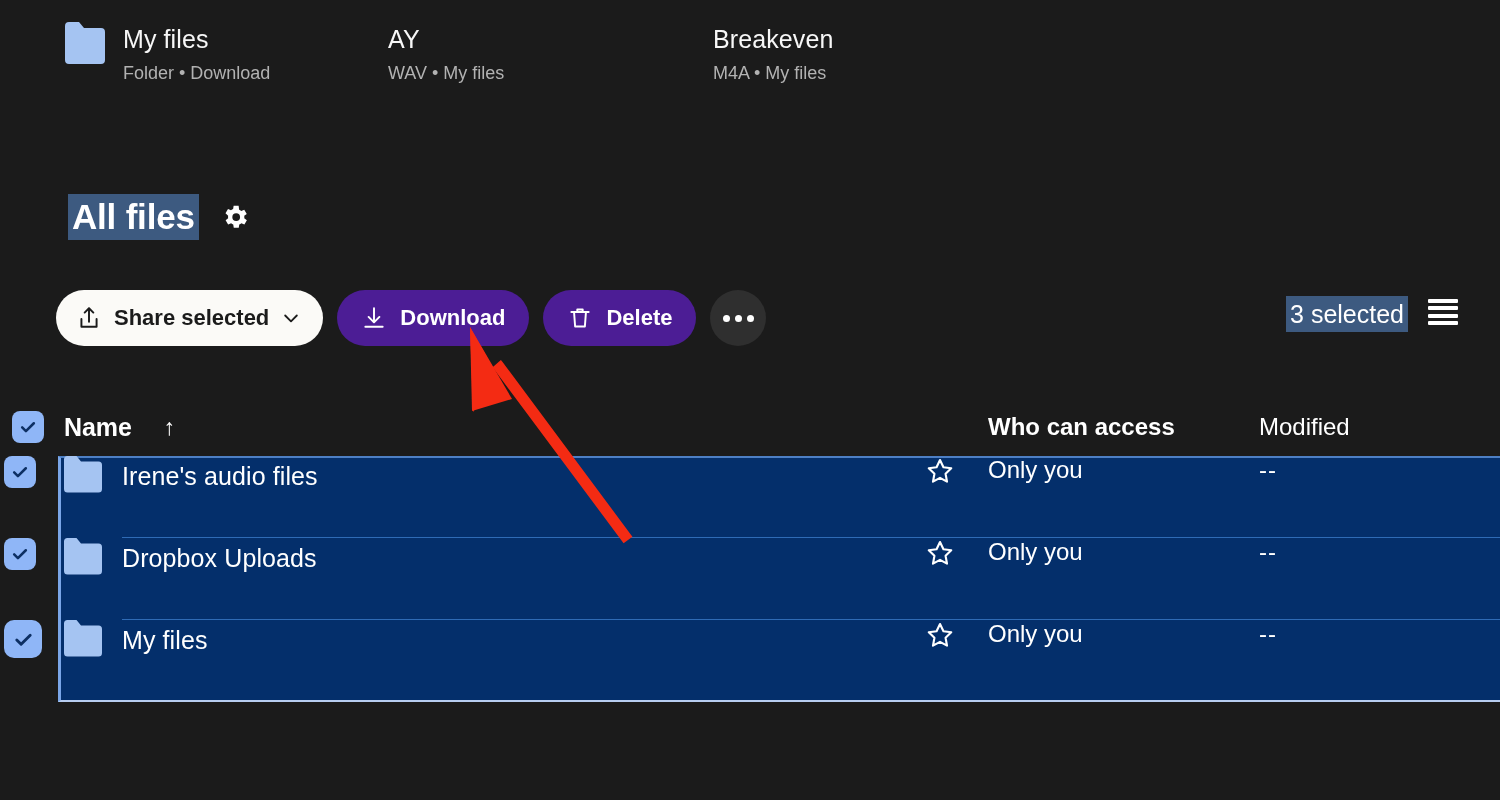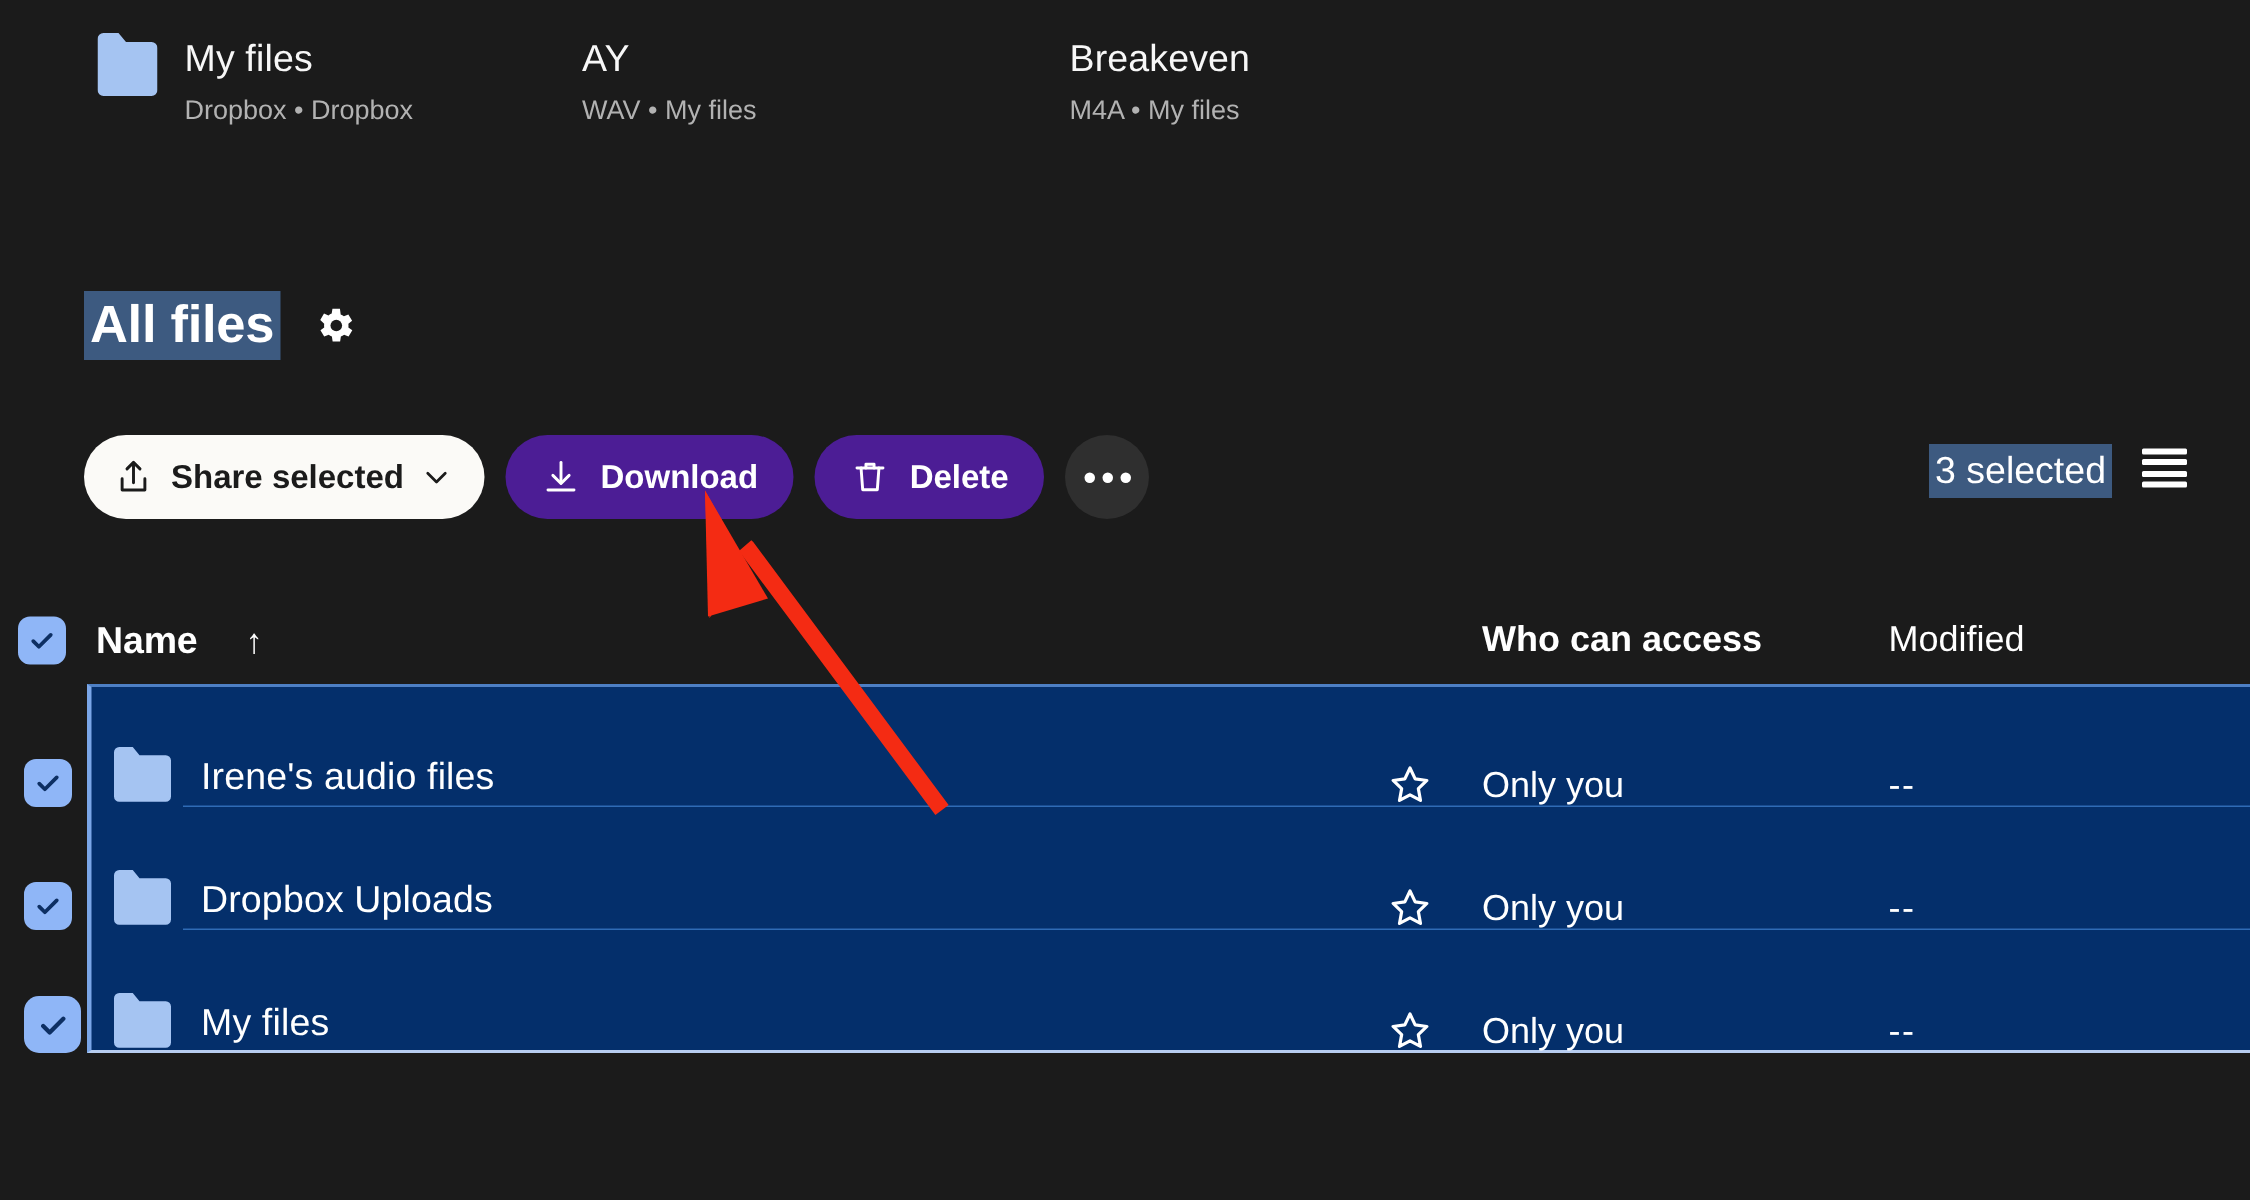"Dropbox • Dropbox" div.rsub { text: Dropbox • Dropbox -> Folder • Download }
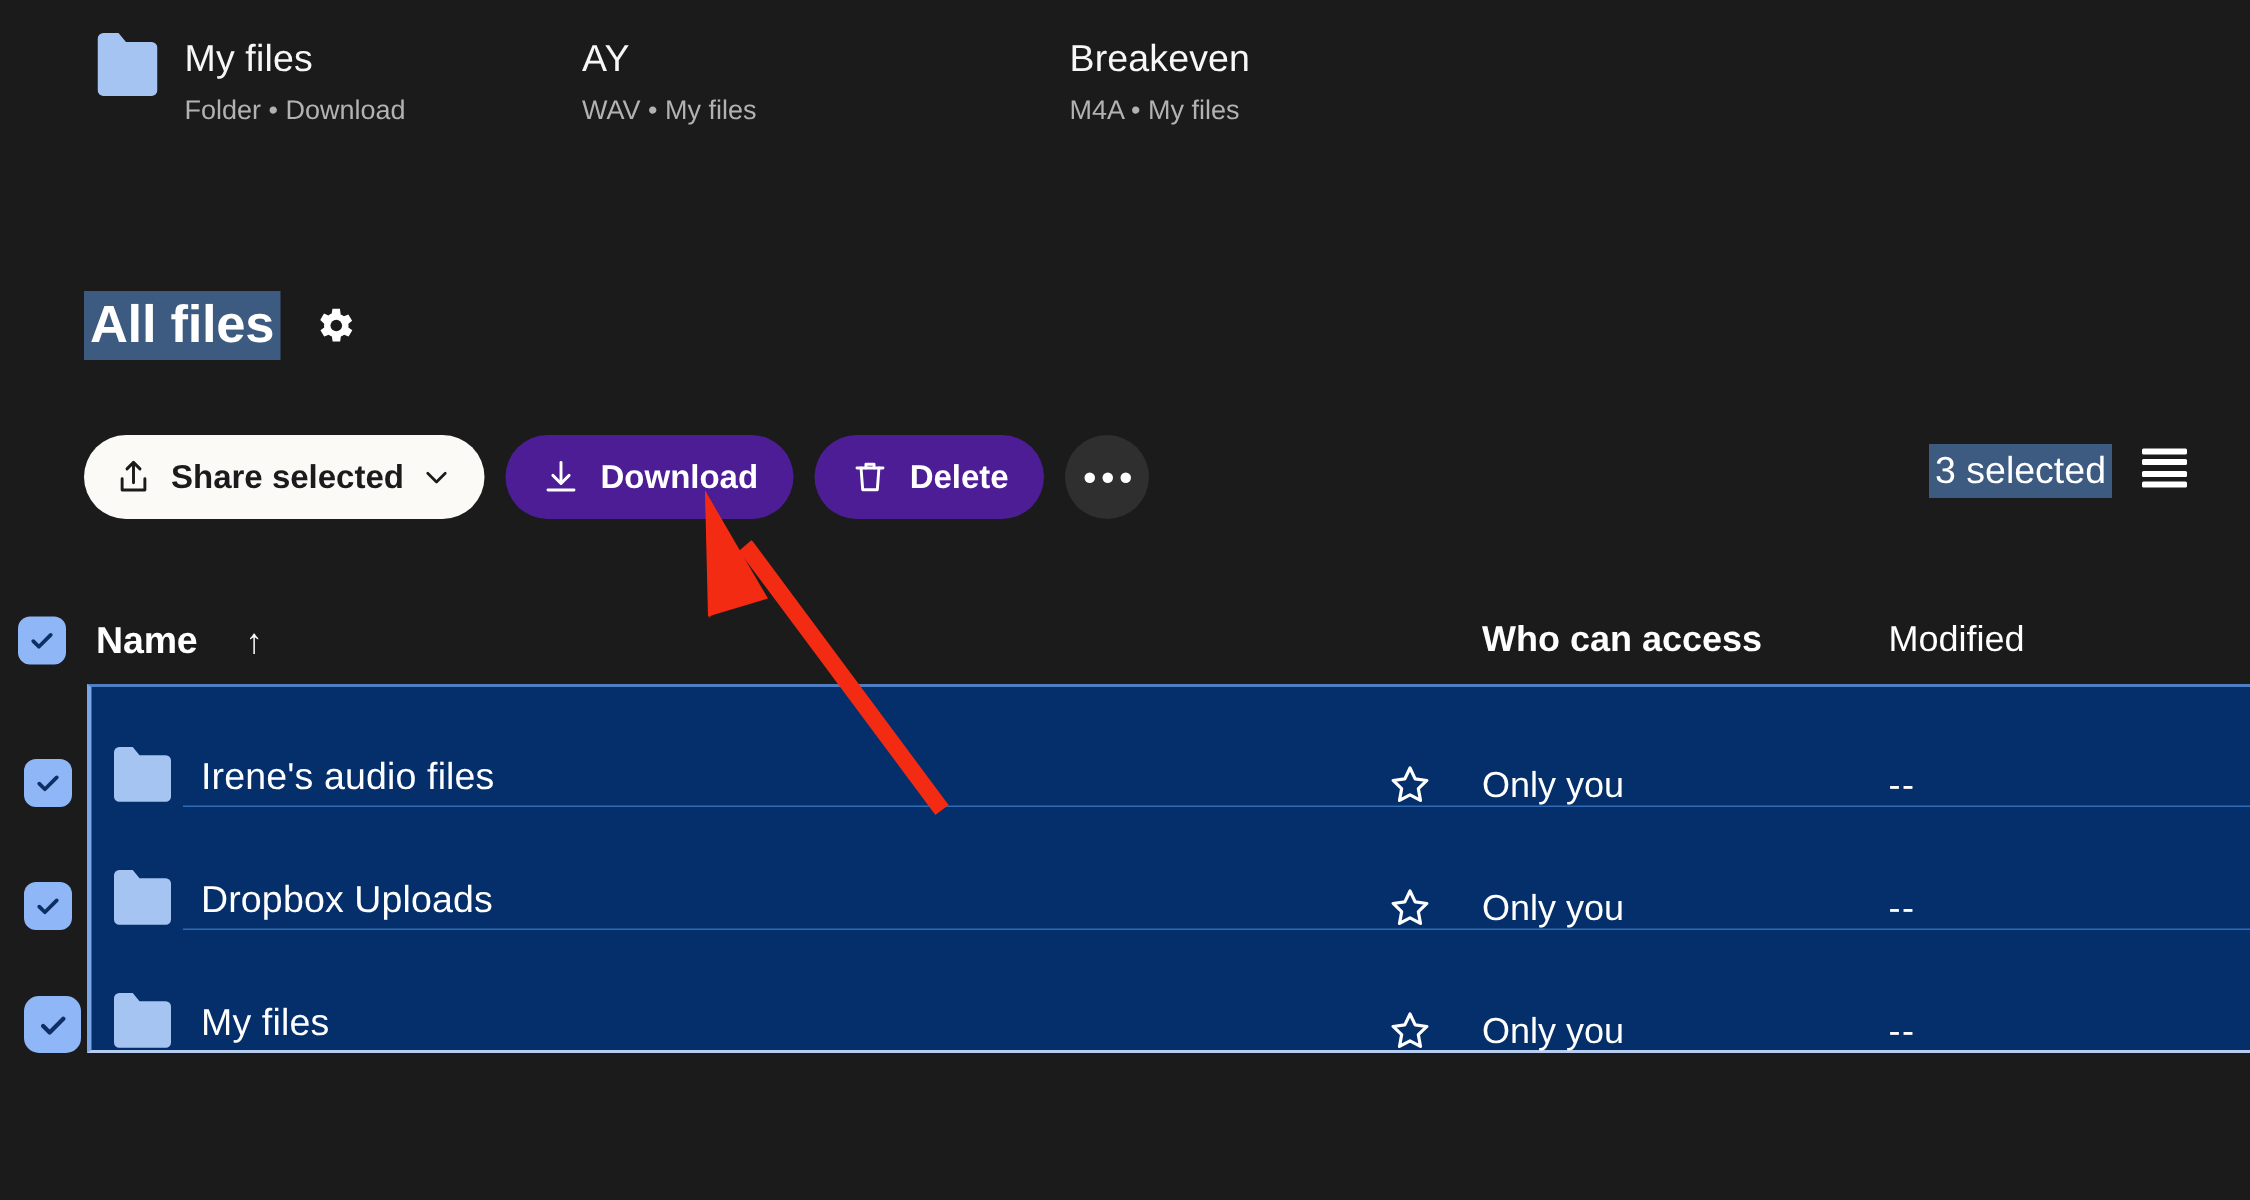"All files" .title-row { left: 56px -> 68px }
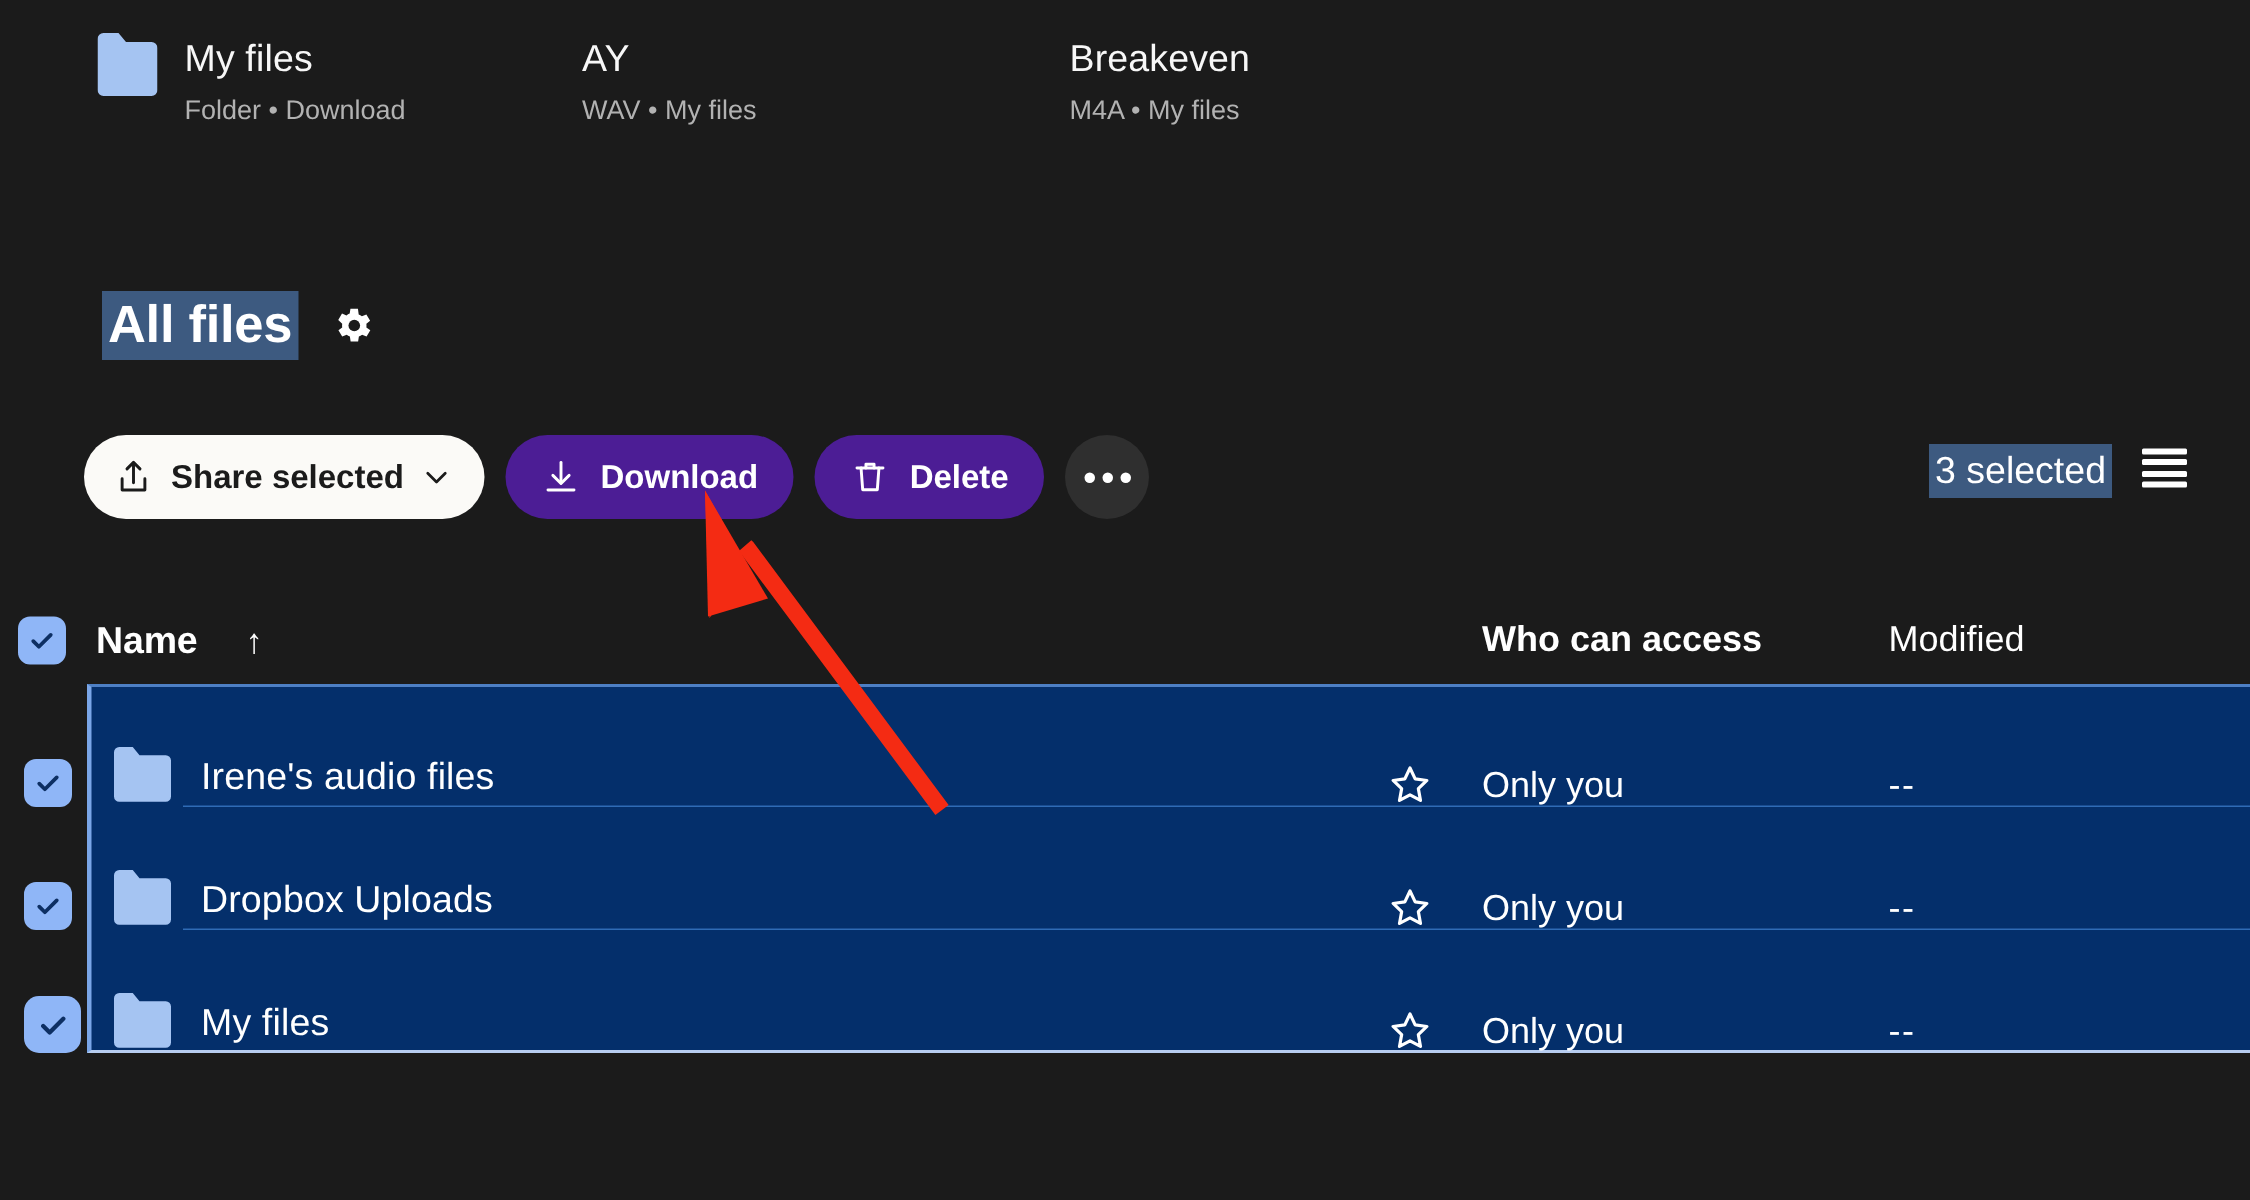"Irene's audio files" .row { align-items: flex-end -> flex-start; padding-left: 16px -> 4px }
